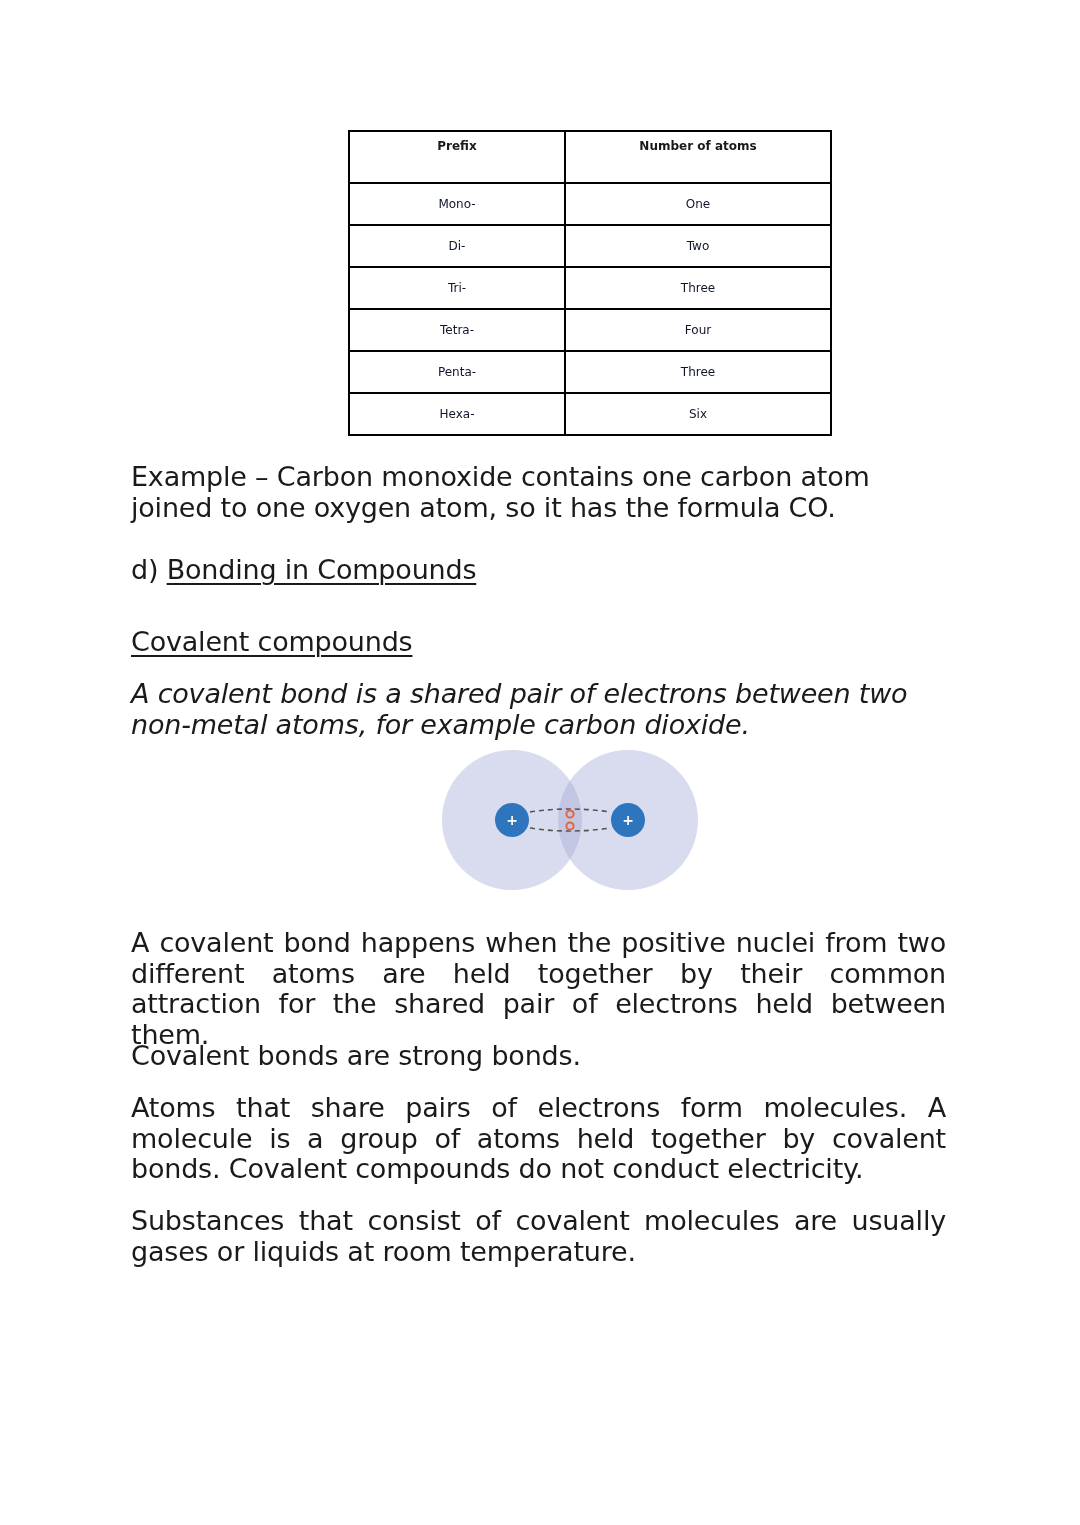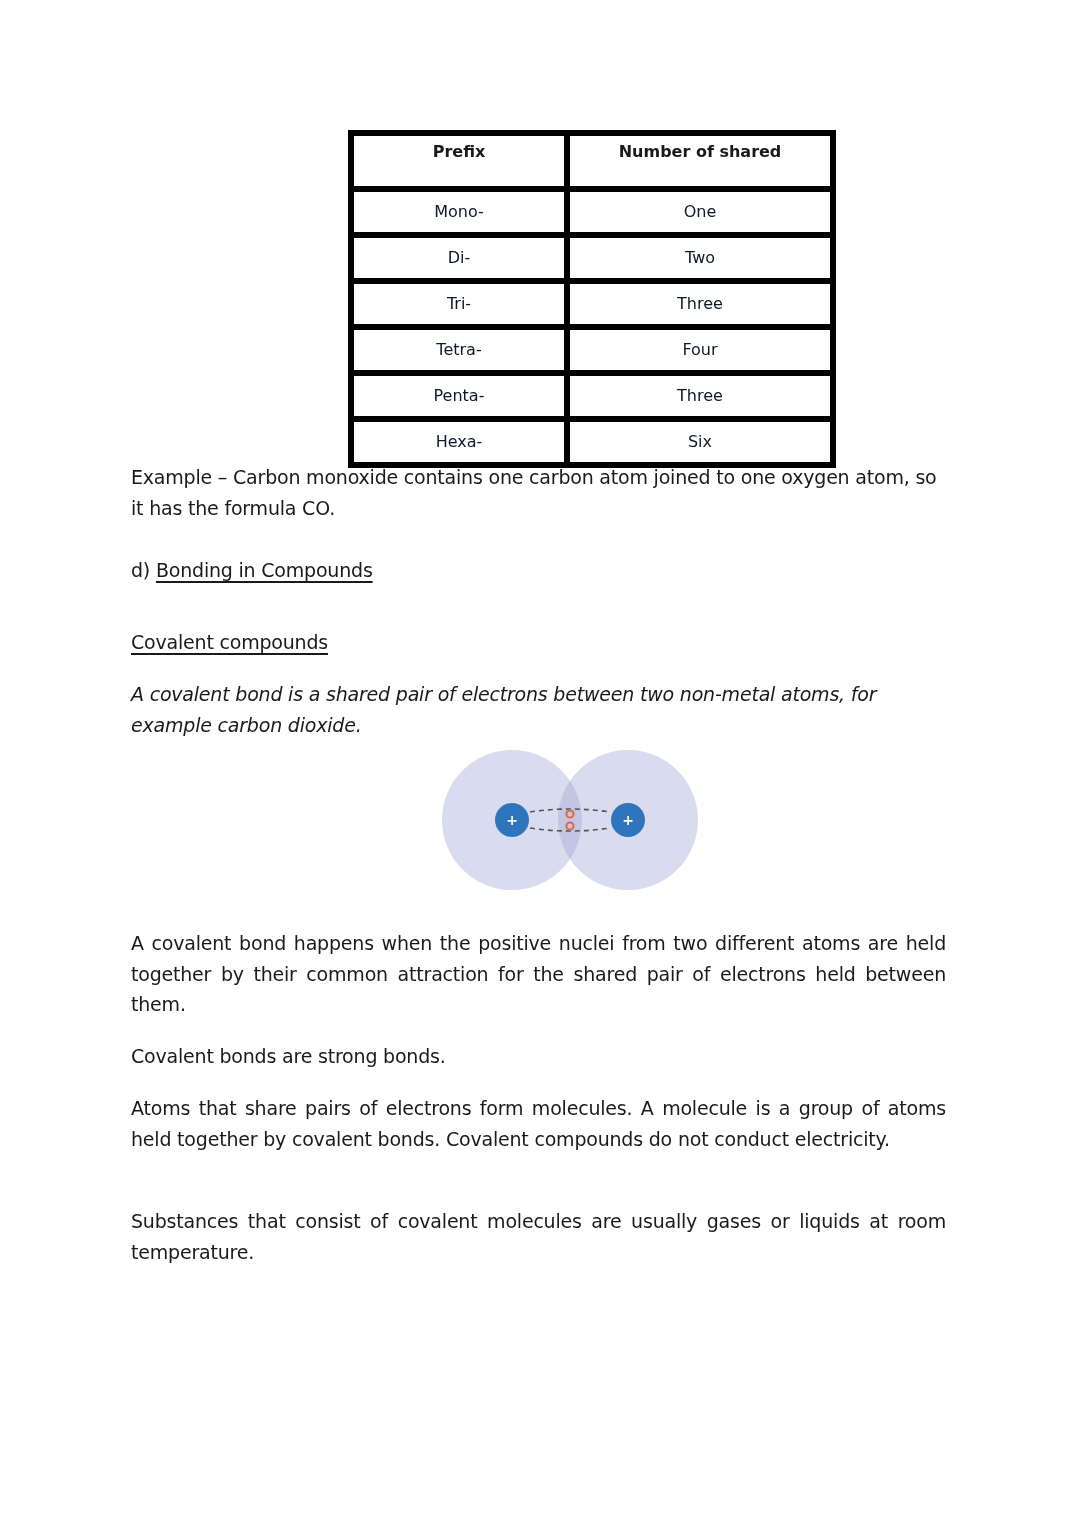"Prefix" .prefix-table th, .prefix-table td { border: 6px solid #000000 -> 2px solid #000000; font-size: 16px -> 12px }
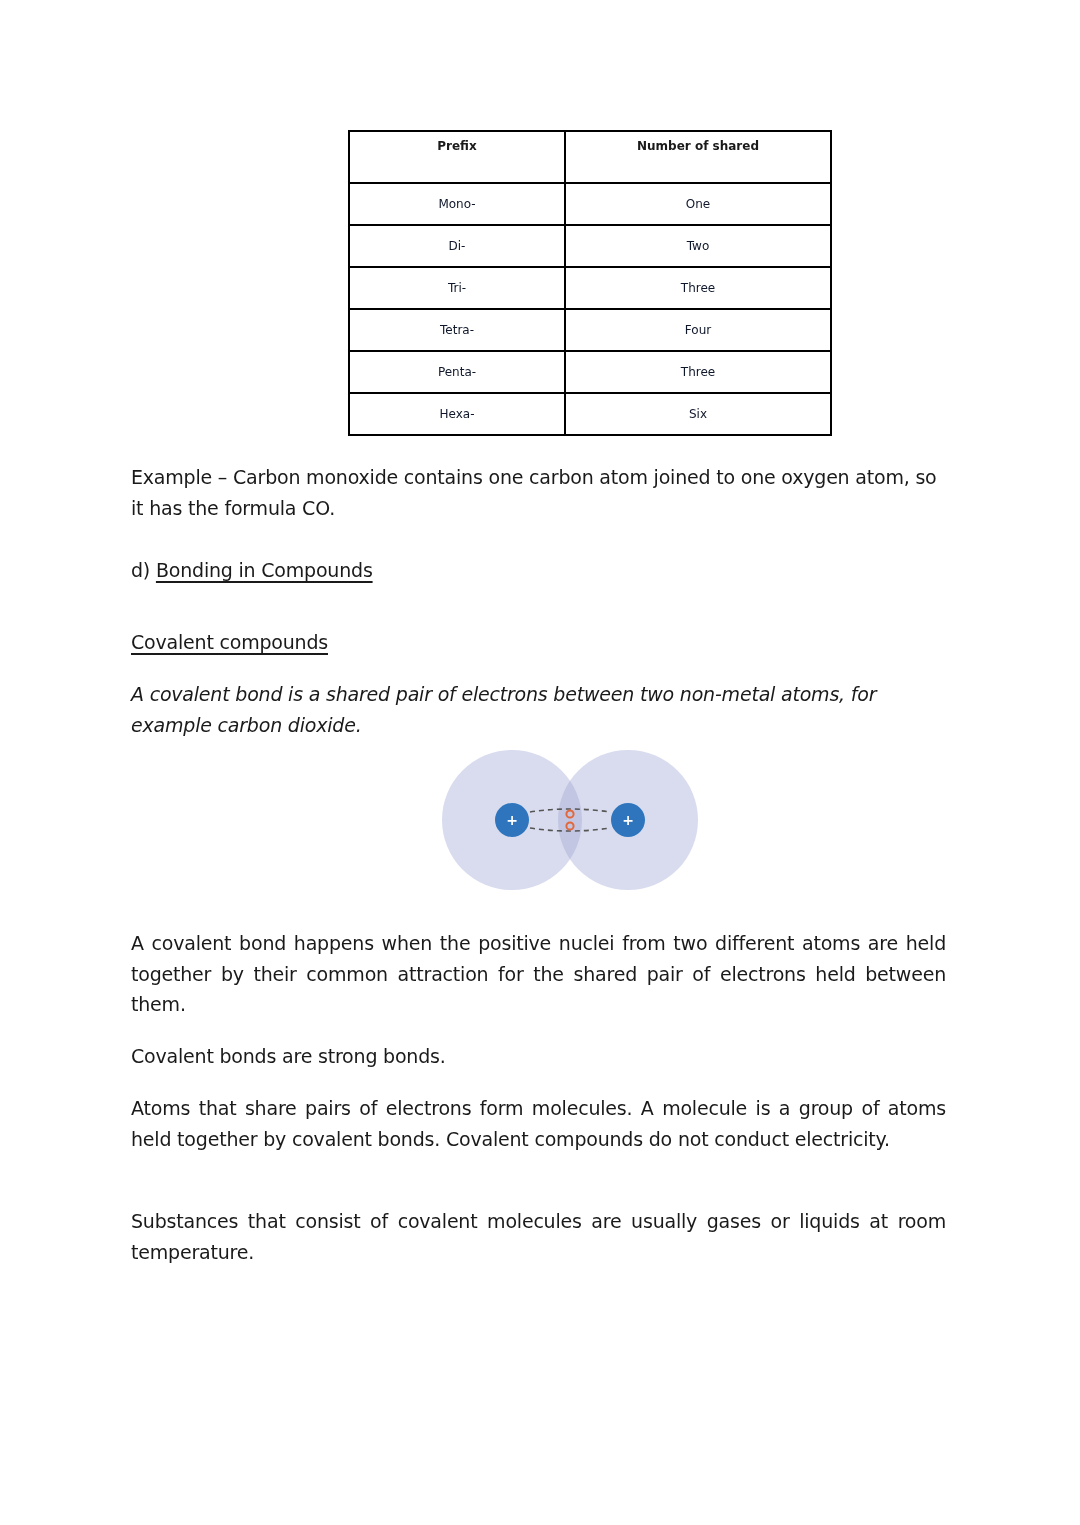"Number of shared" th { text: shared -> atoms }
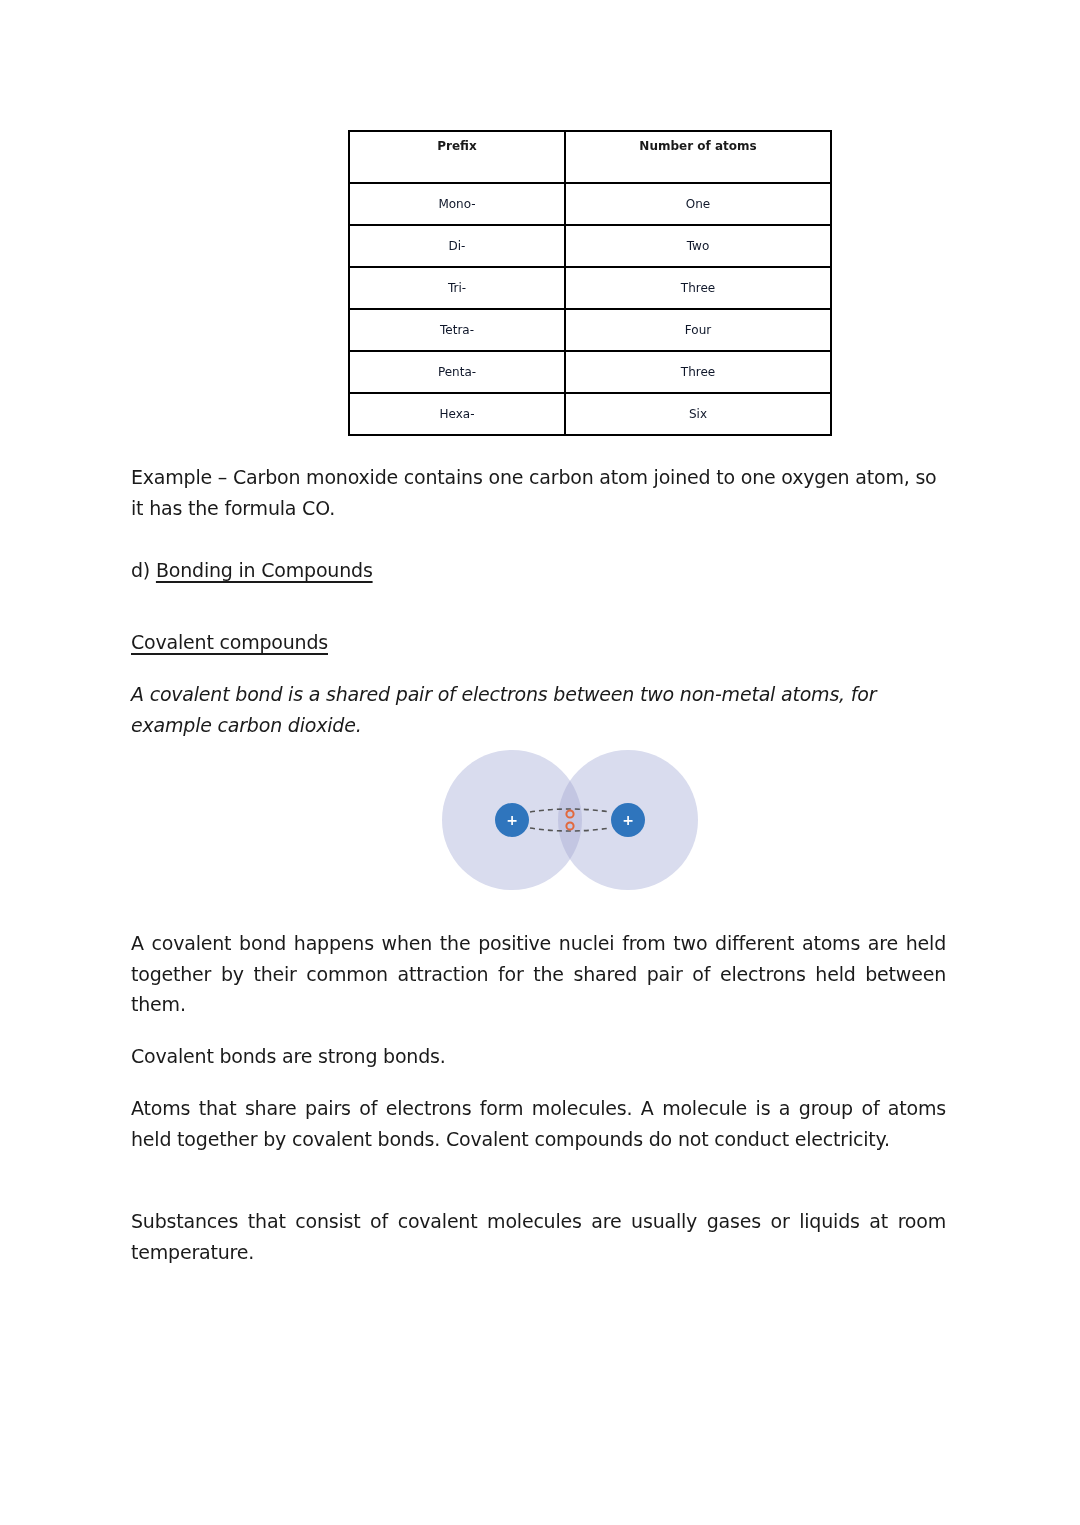"Example – Carbon monoxide contains" .txt { font-size: 19px -> 27px }
